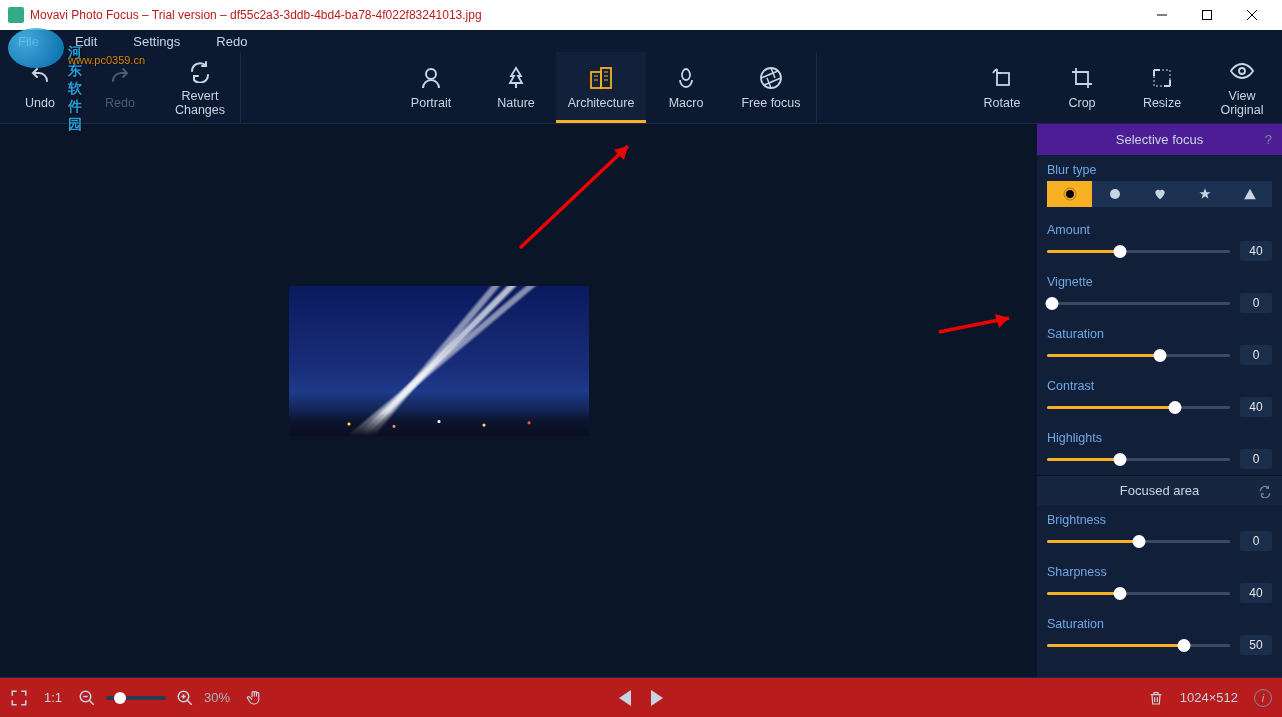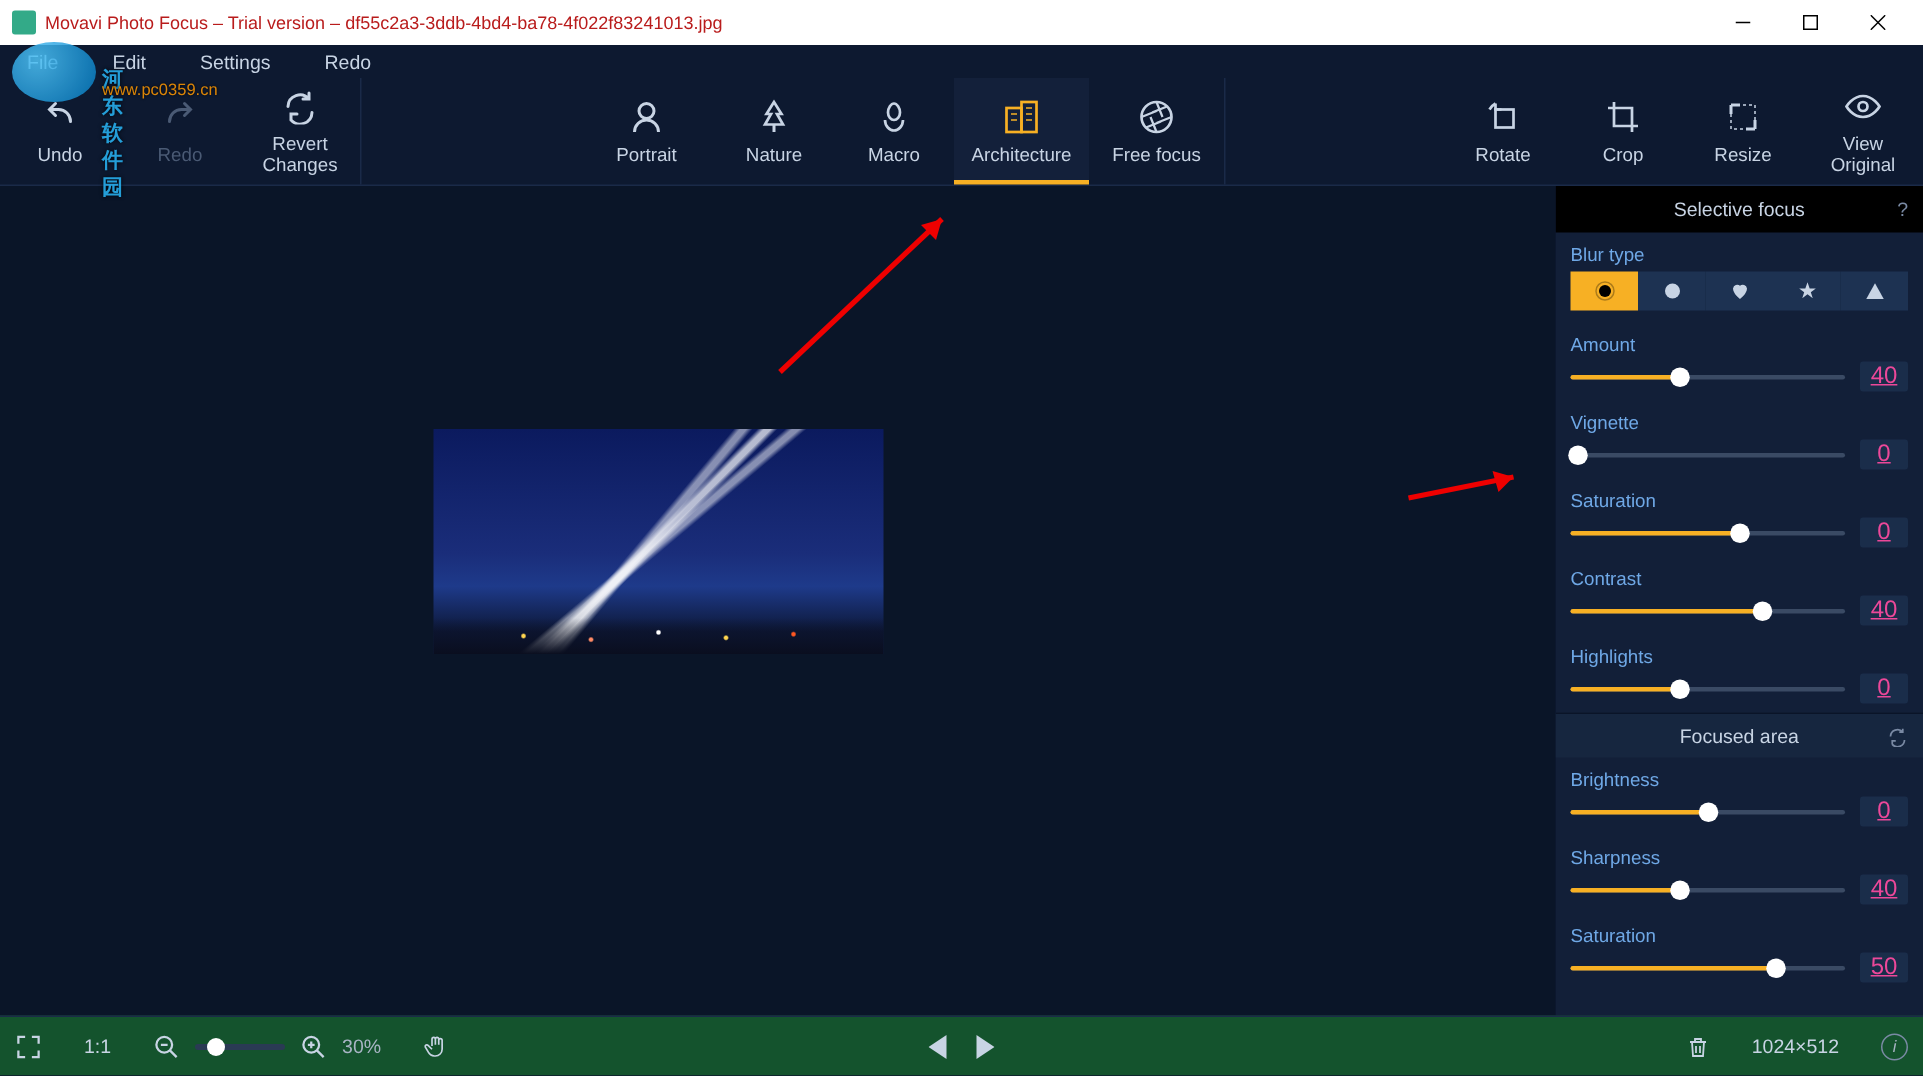"Macro" div.tool-btn { order: before "Architecture" -> after "Architecture" }
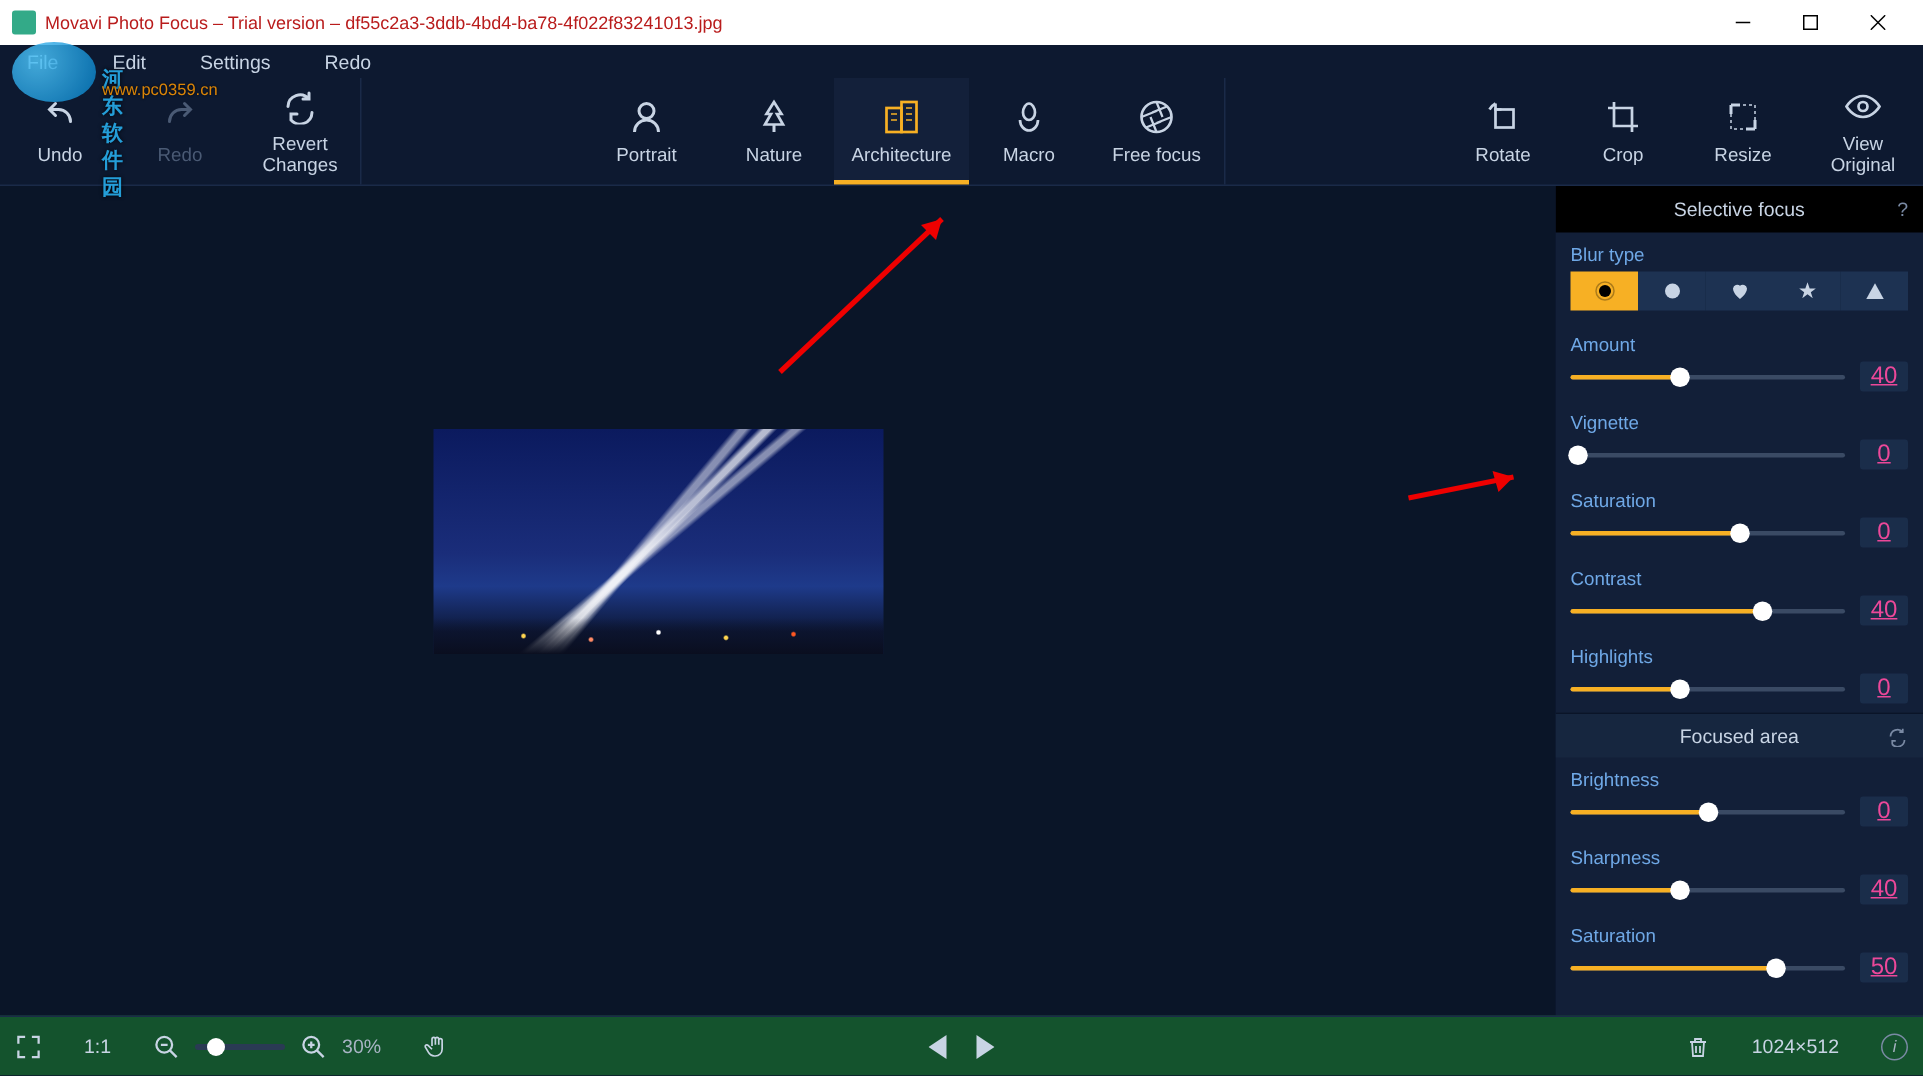"Selective focus" .side-header { background: #000000 -> #4c1d95 }
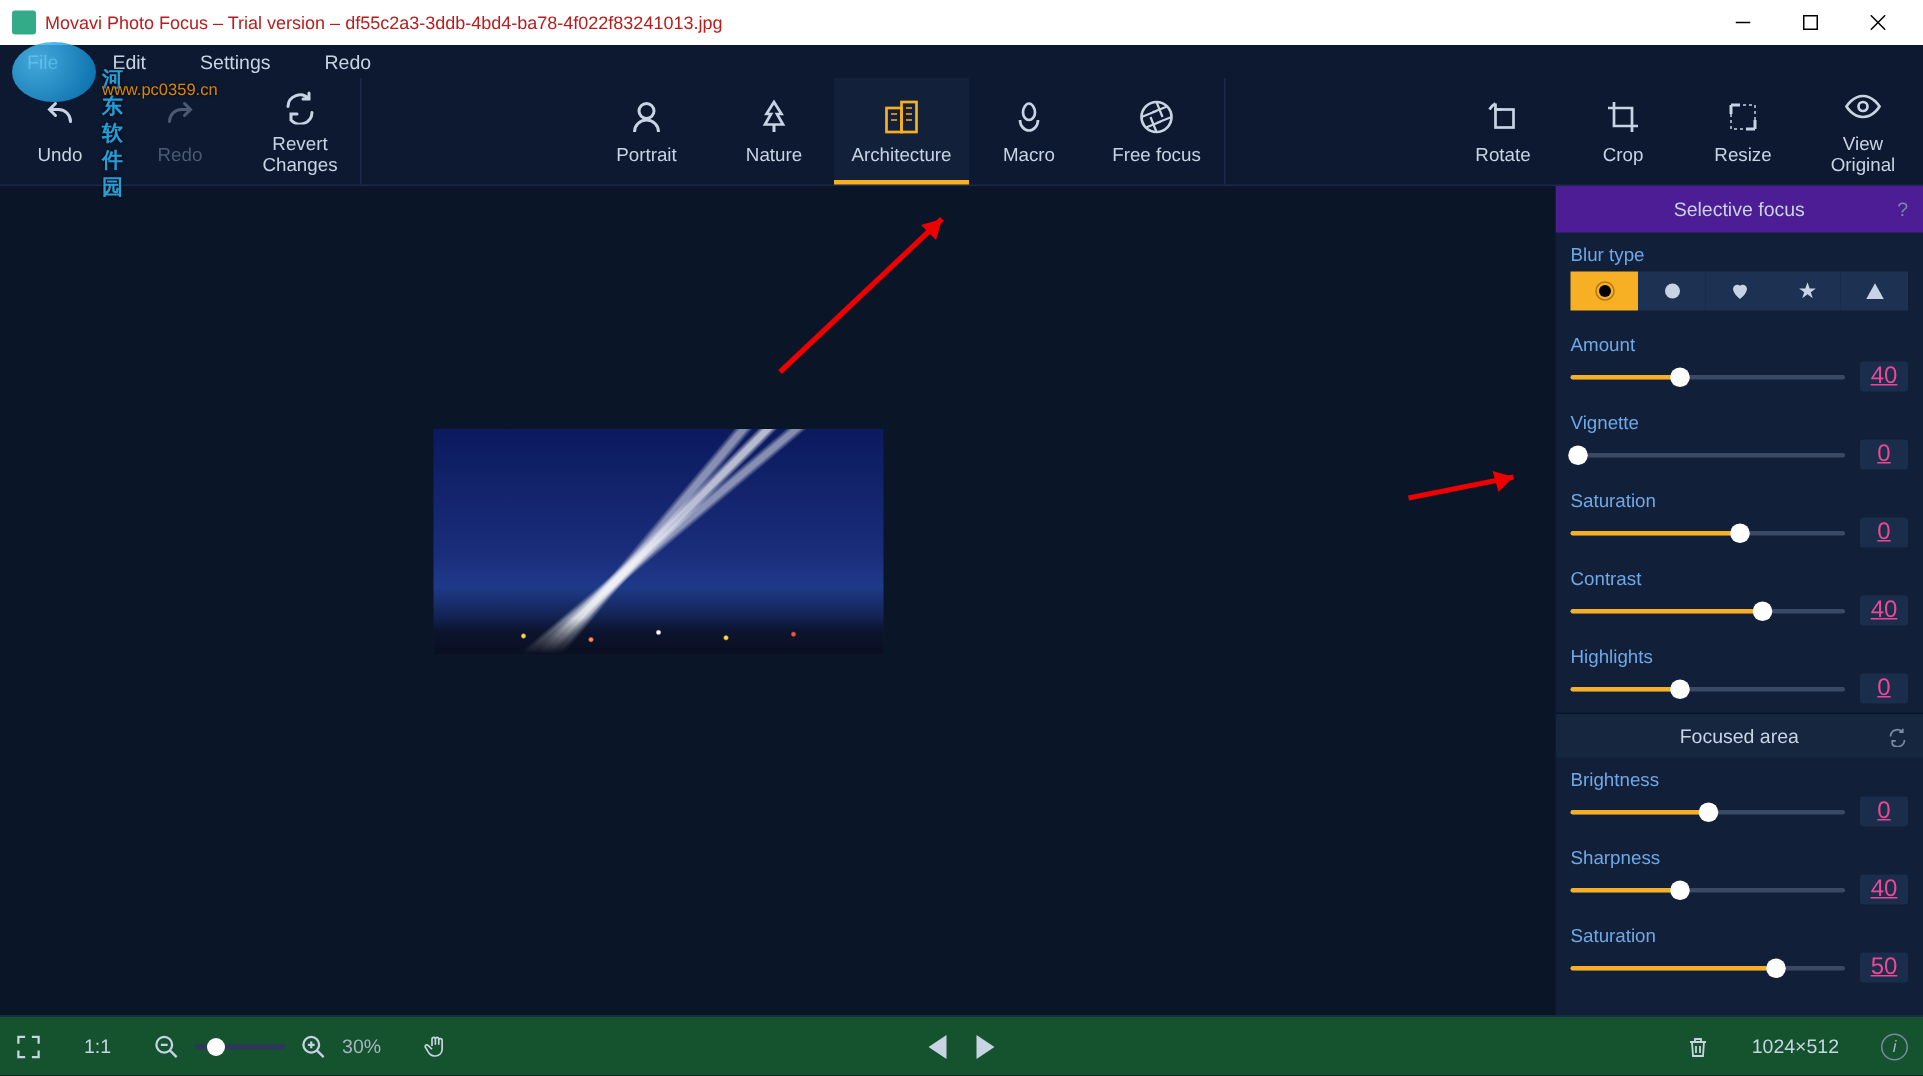"40" .slider-val { color: #ec4899 -> #e5e5e5; font-size: 16px -> 12px; text-decoration: underline -> none }
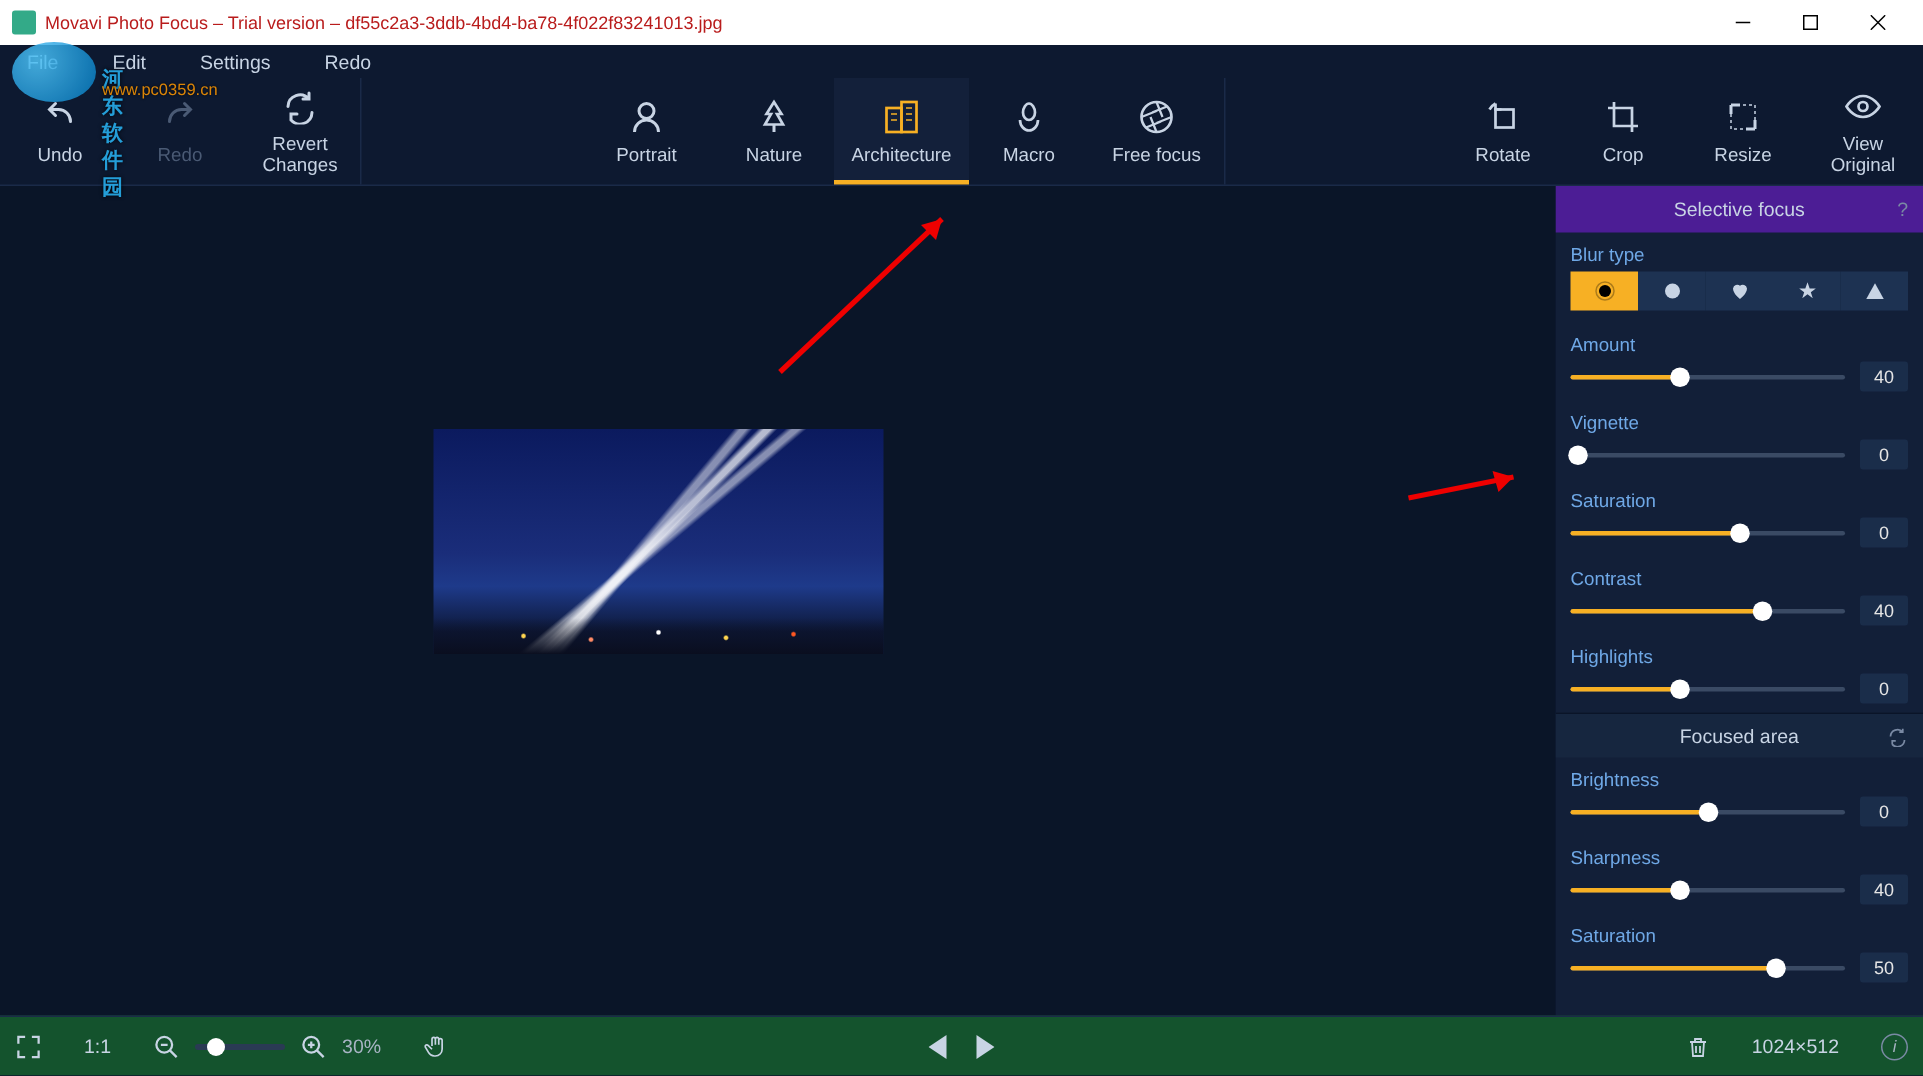"1:1" .bottombar { background: #14532d -> #b91c1c; gap: 28px -> 16px }
